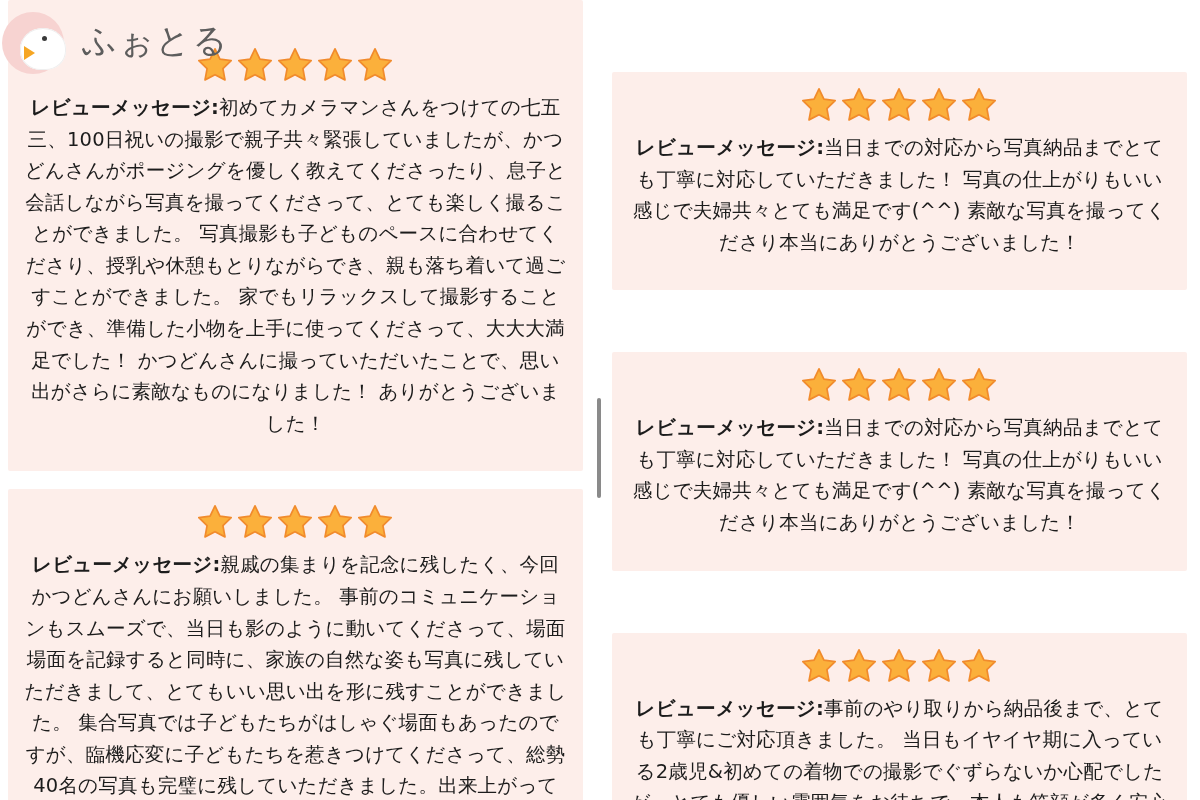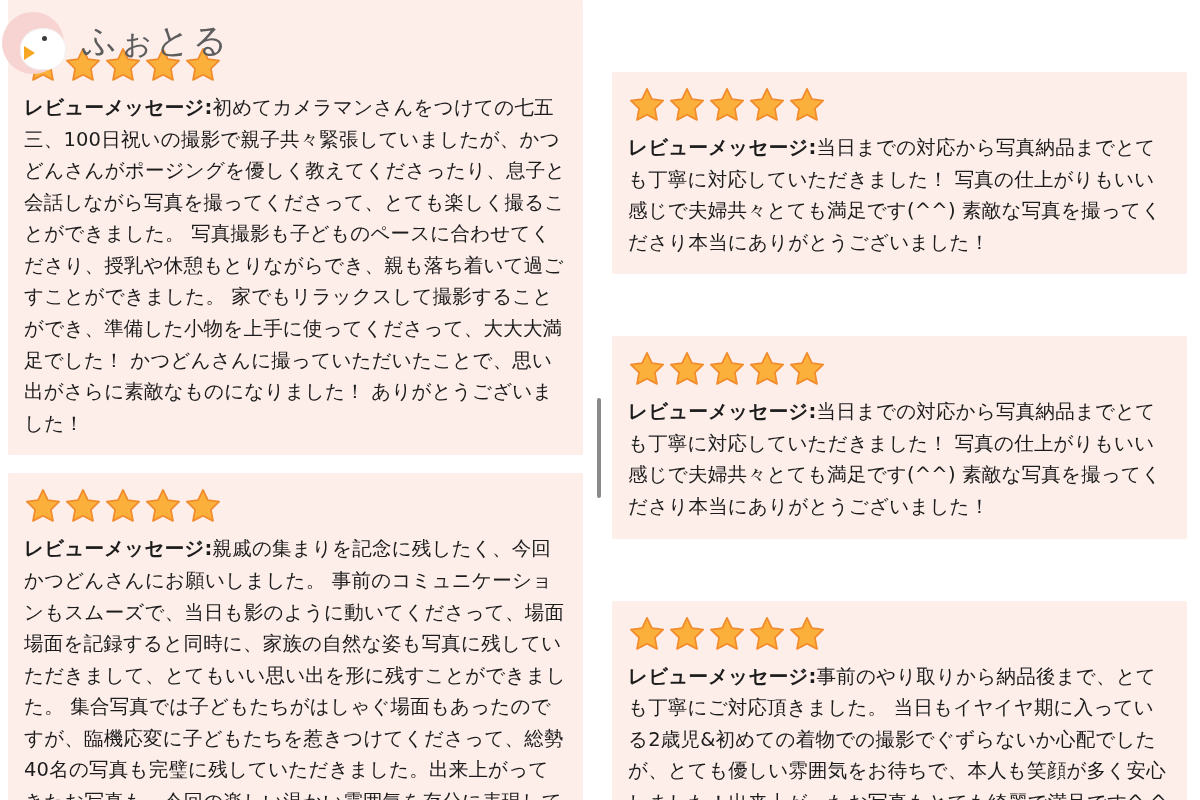"レビューメッセージ:初めてカメラマンさんをつけての七五三、100日祝いの撮影で親" .card { padding: 14px 16px 16px 16px -> 14px 16px 32px 16px; text-align: none -> center }
